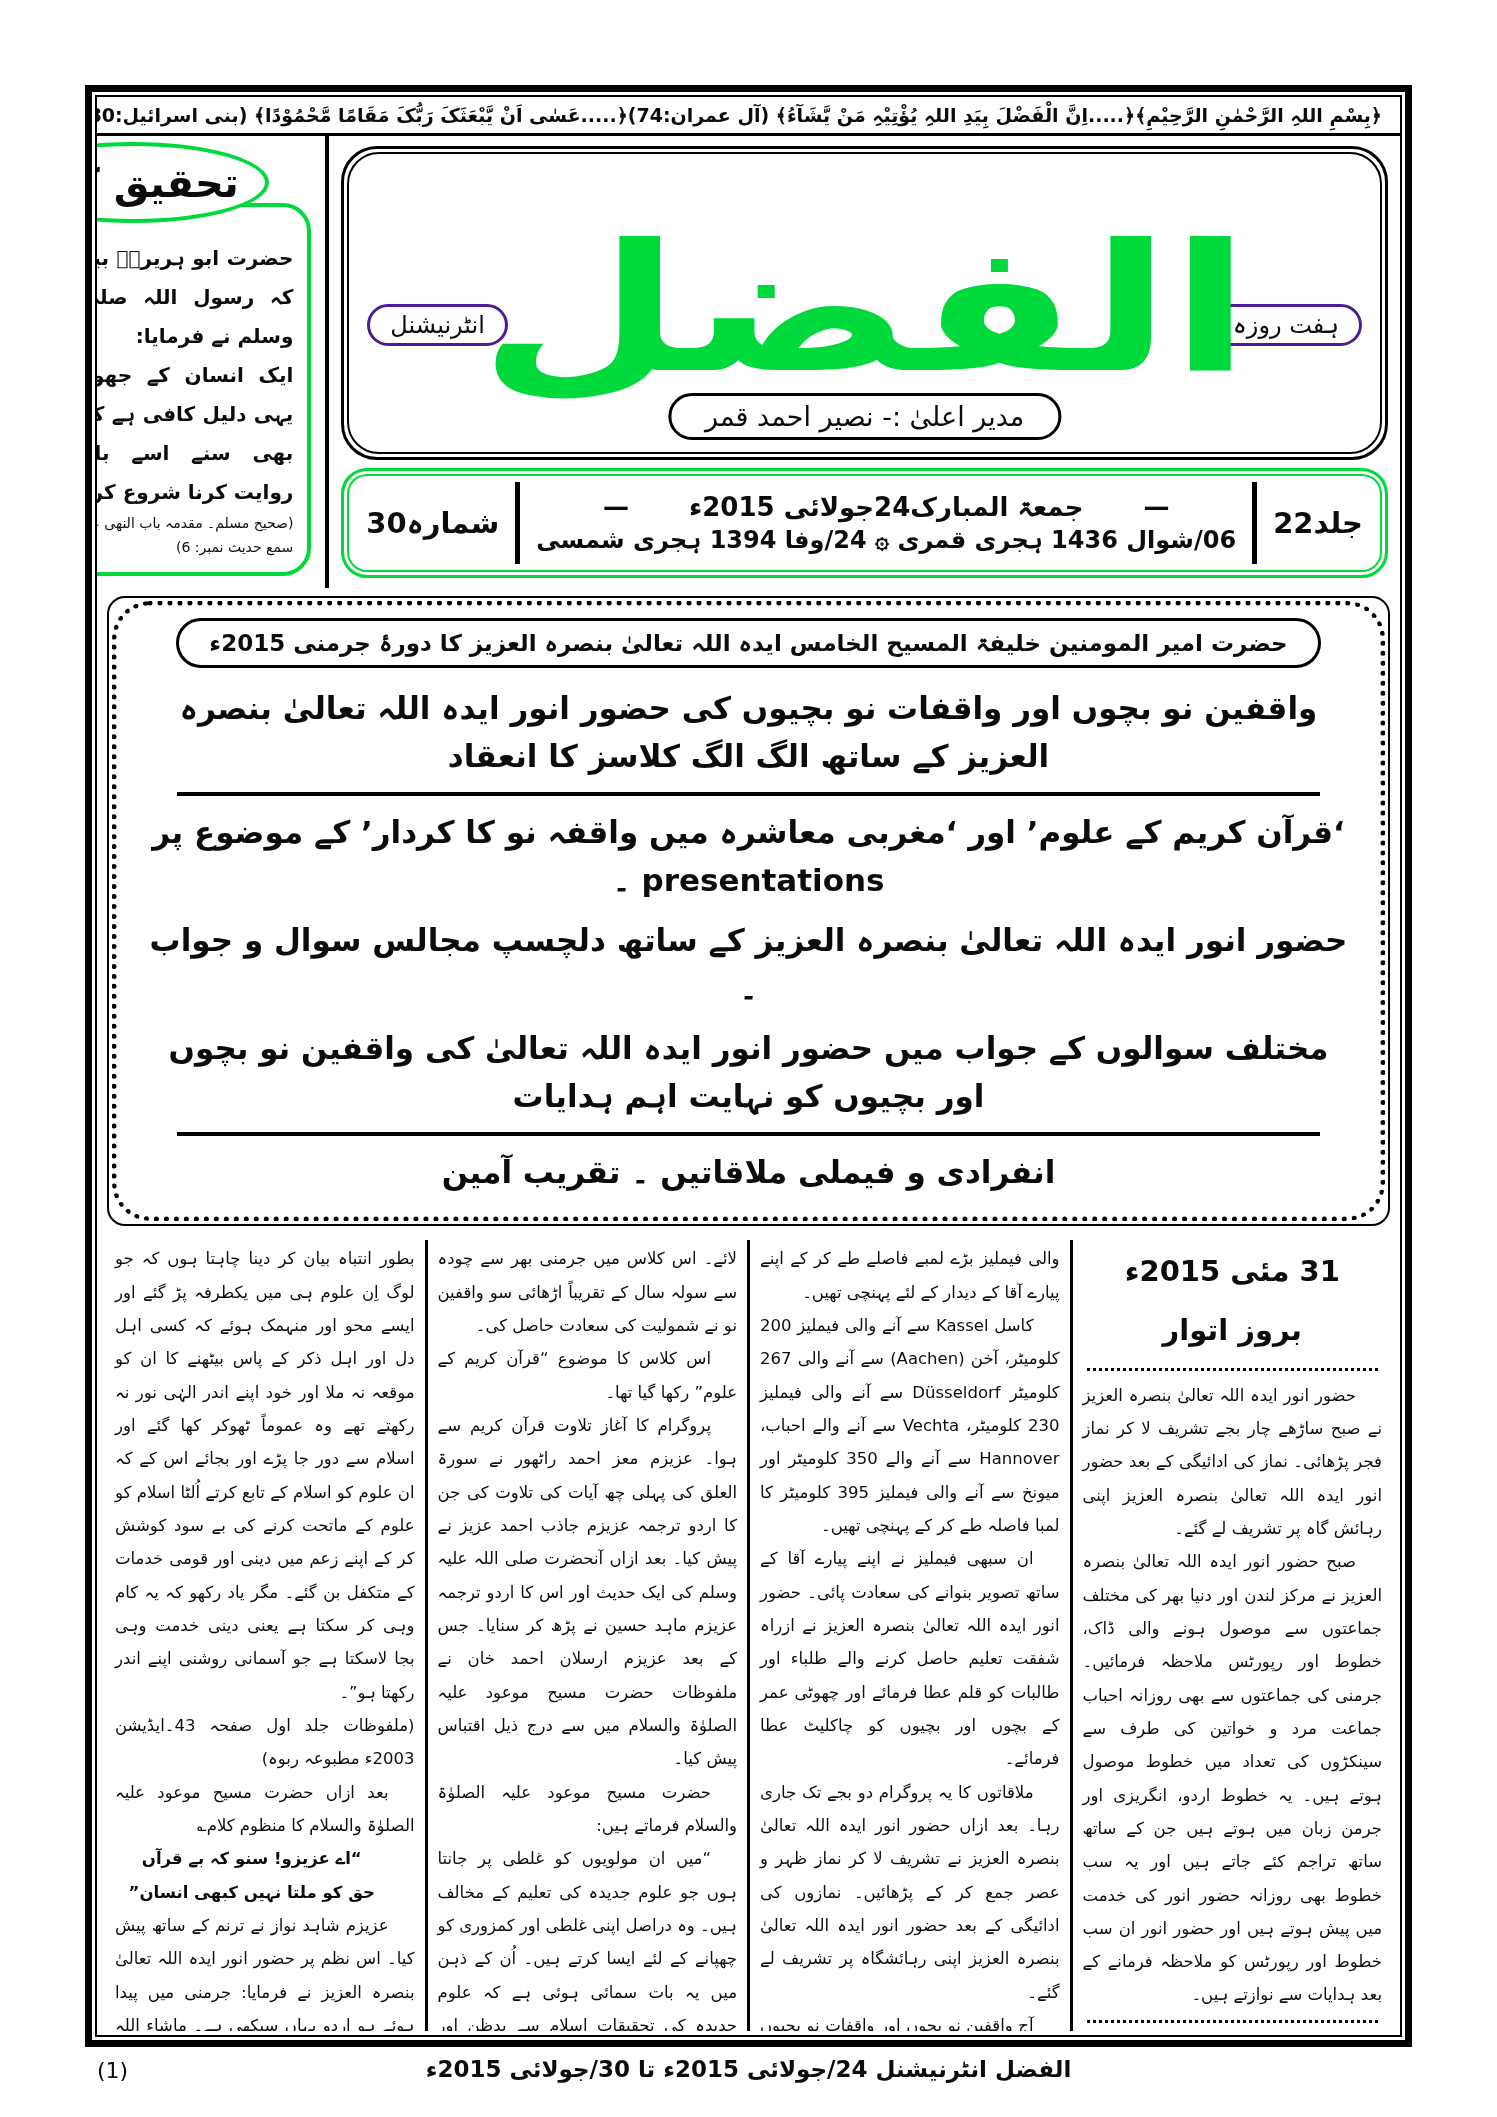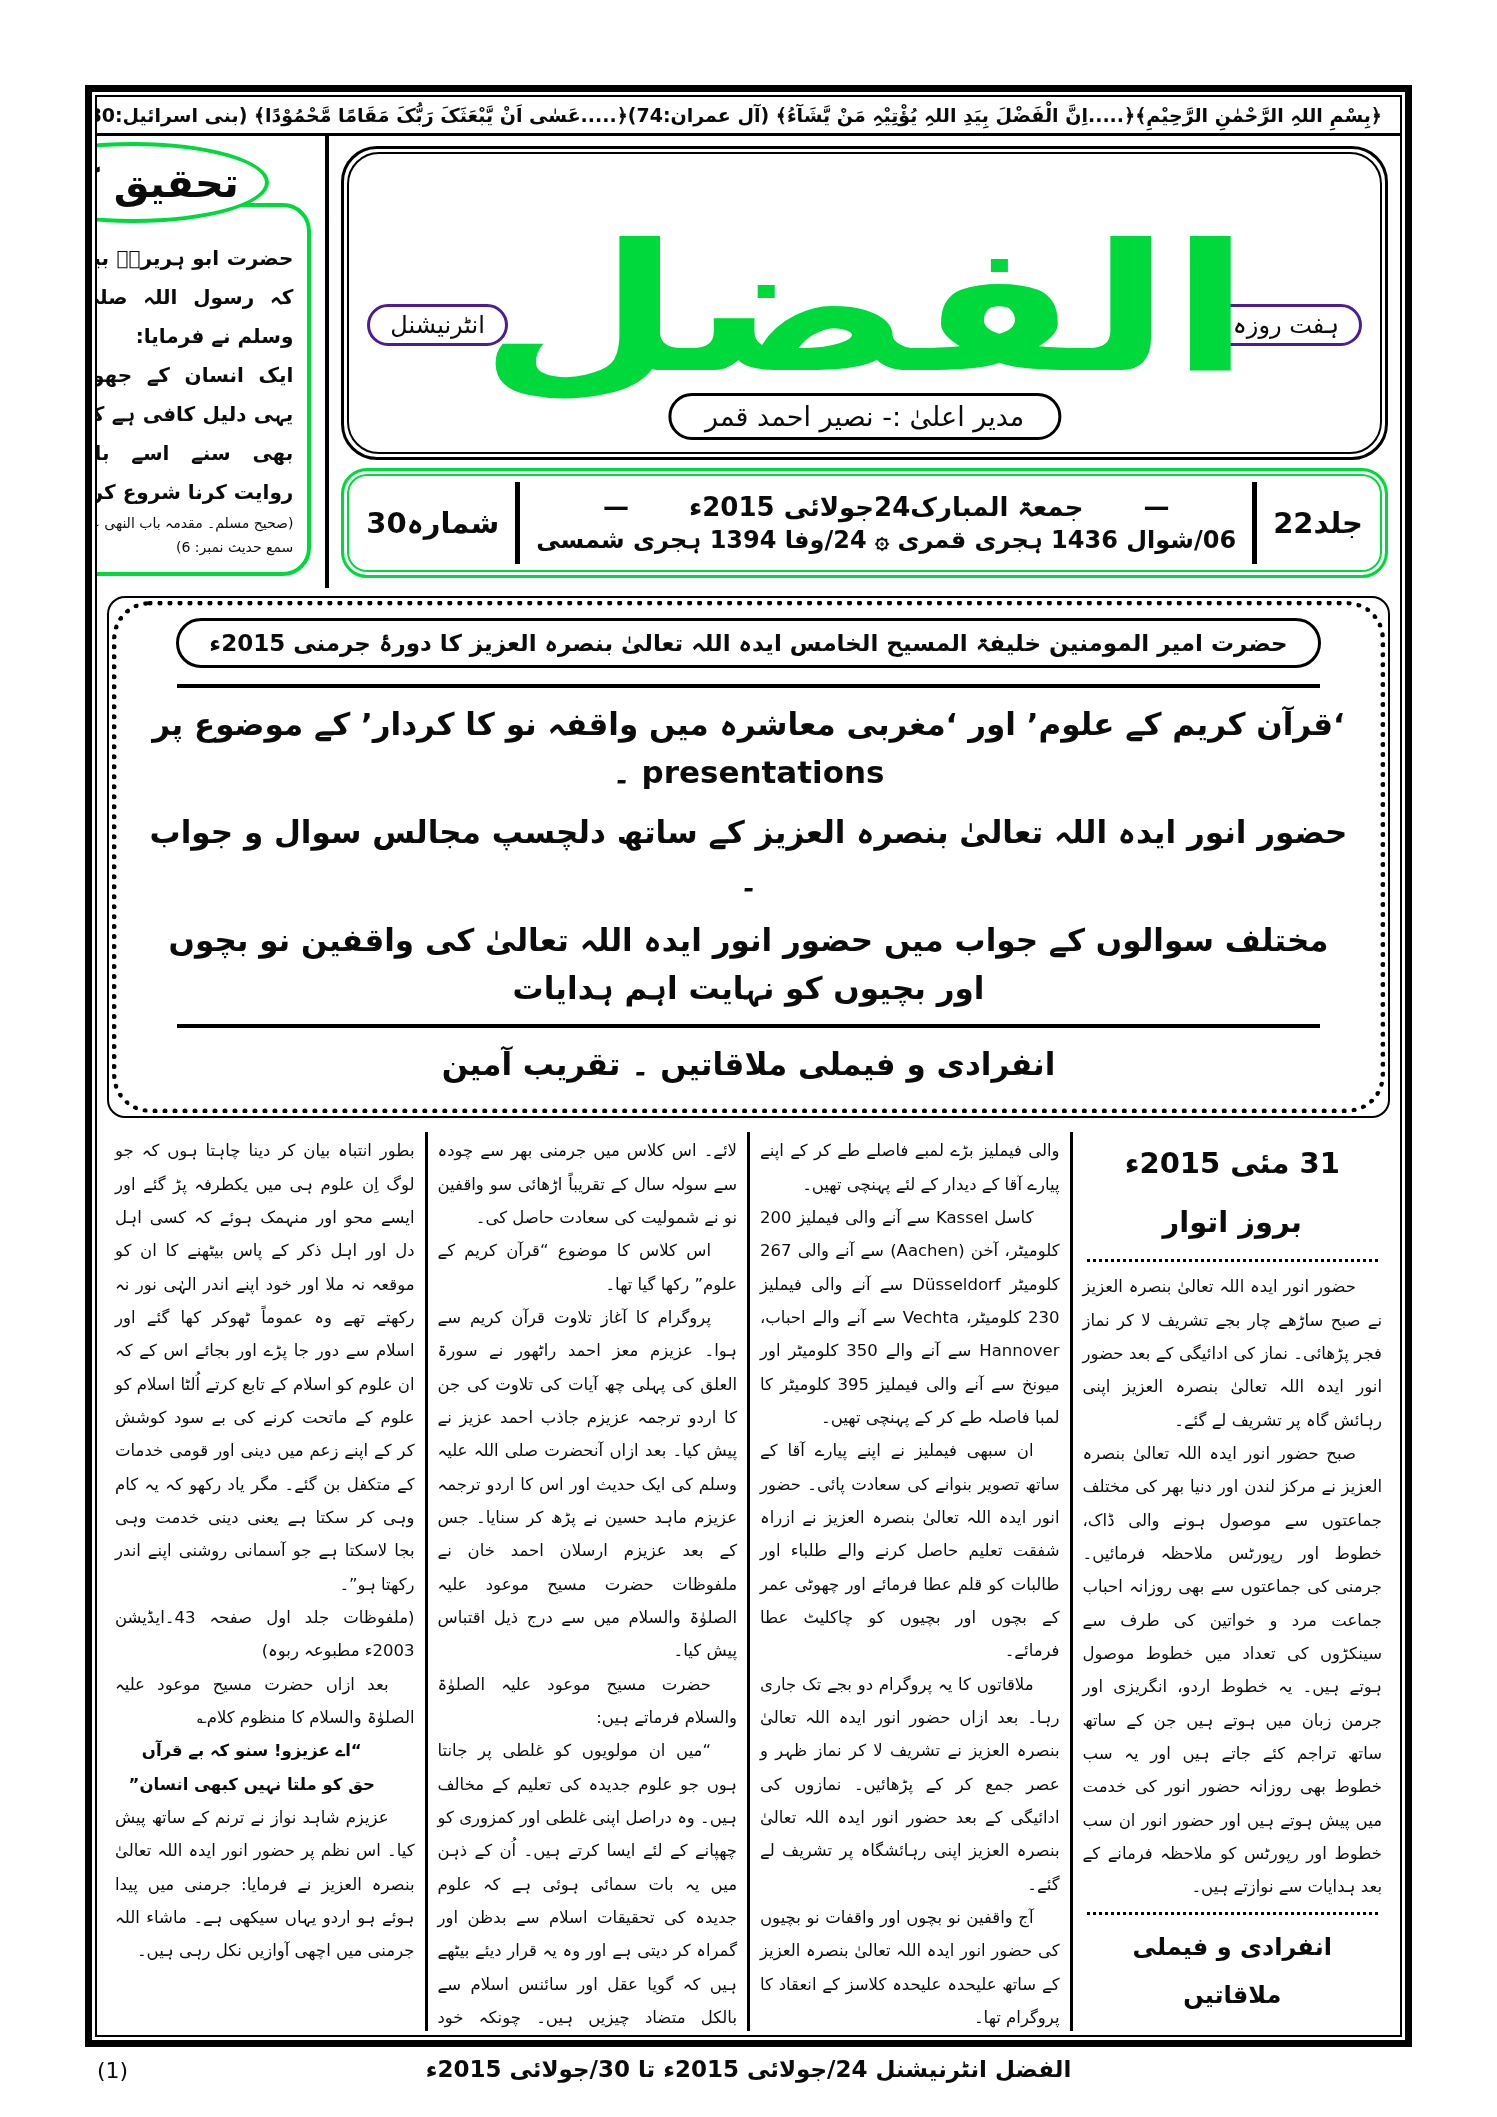"واقفین نو بچوں اور واقفات" div.hl { html: none -> <div>واقفین نو بچوں اور واقفات نو بچیوں کی حضور انور ایدہ اللہ تعالیٰ بنصرہ العزیز کے ساتھ الگ الگ کلاسز کا انعقاد</div> }
